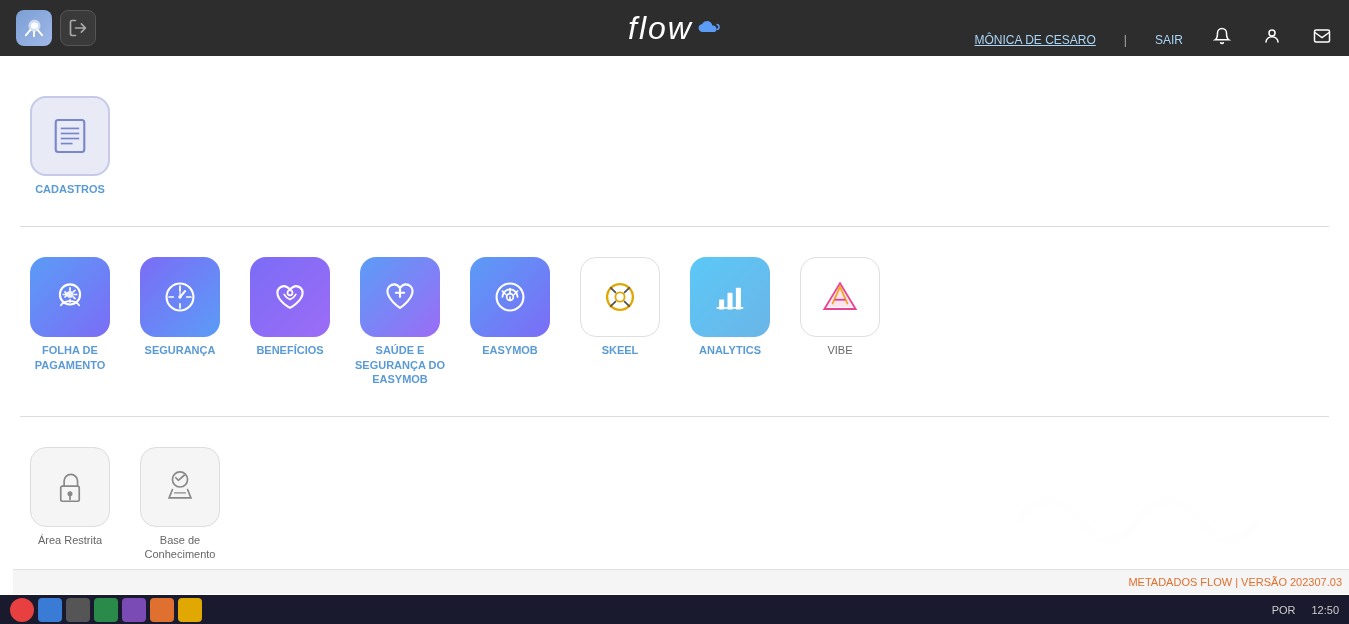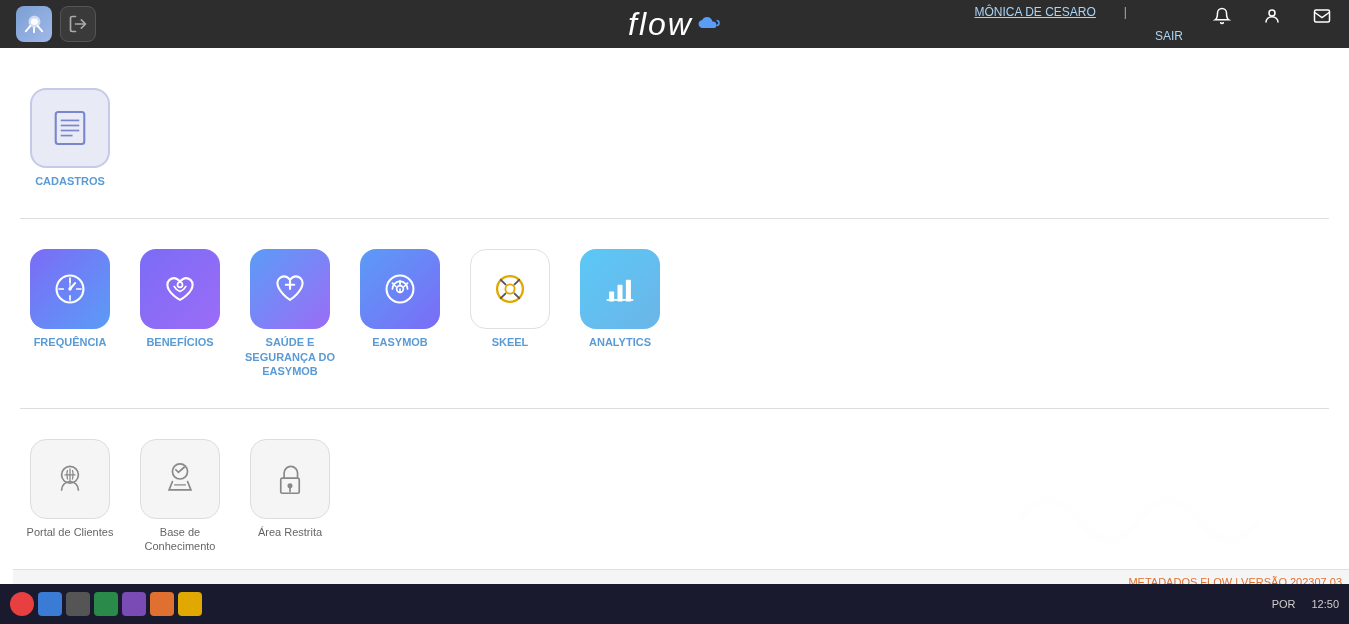"flow" .topnav { height: 48px -> 56px }
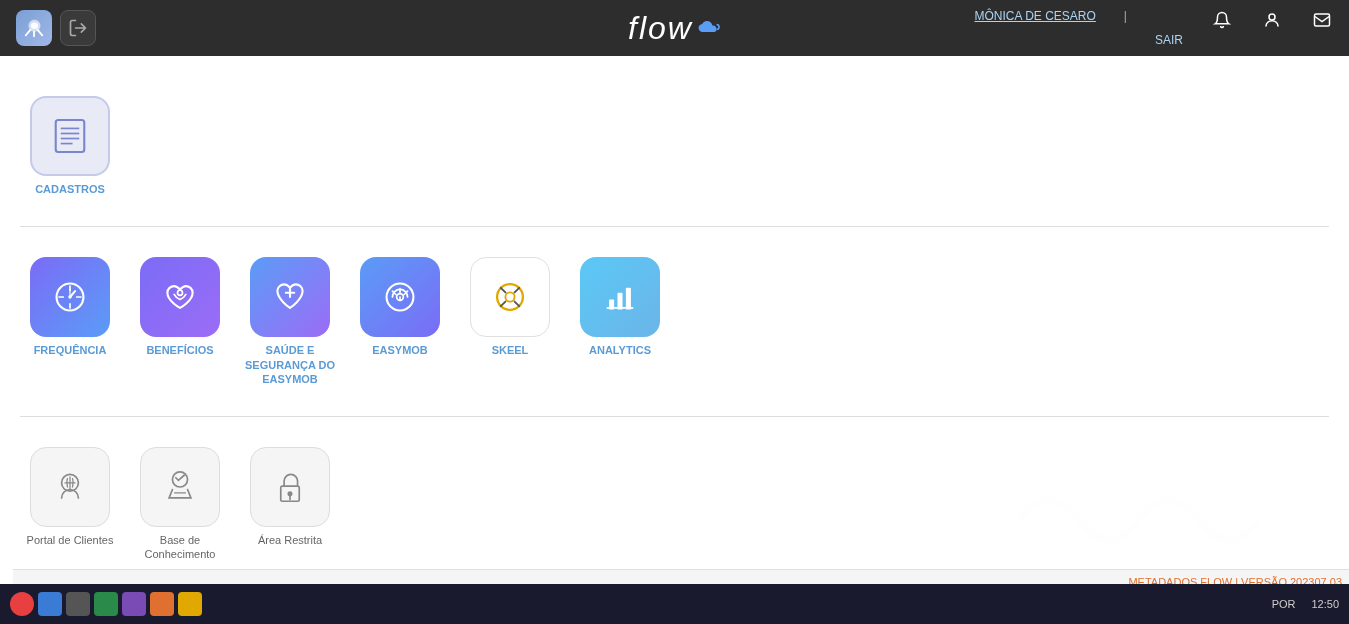"MÔNICA DE CESARO" .topnav-right { align-items: flex-start -> flex-end }
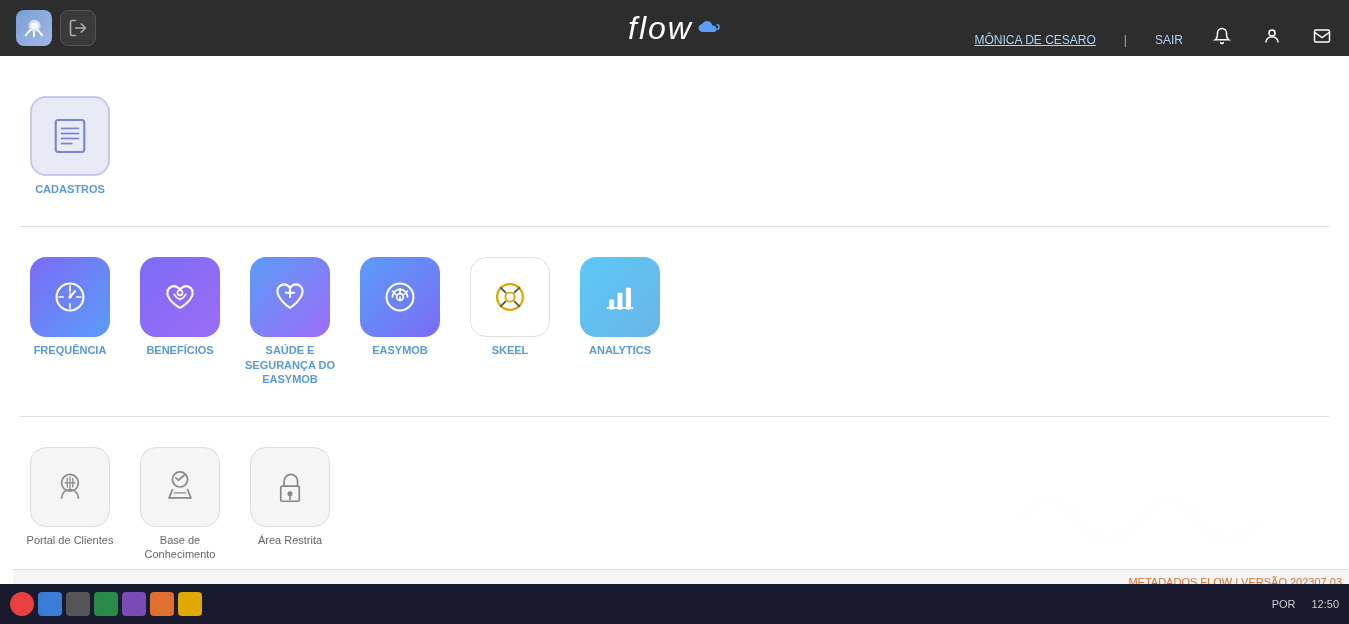"FOLHA DE PAGAMENTO" div.app-item { html: none -> <div> <div> <svg> <circle></circle> <path></path> <path></path> <circle></circle> </svg> </div> <span>FOLHA DE PAGAMENTO</span> </div> }
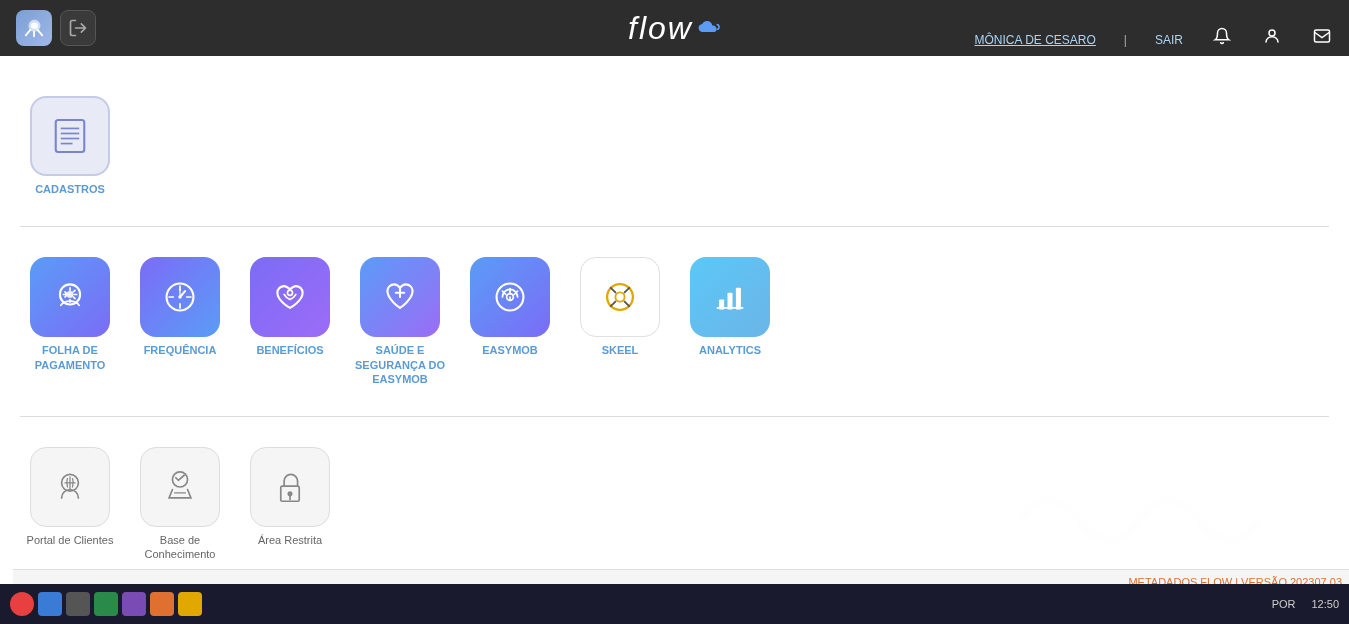"FREQUÊNCIA" span.app-label { text: FREQUÊNCIA -> SEGURANÇA }
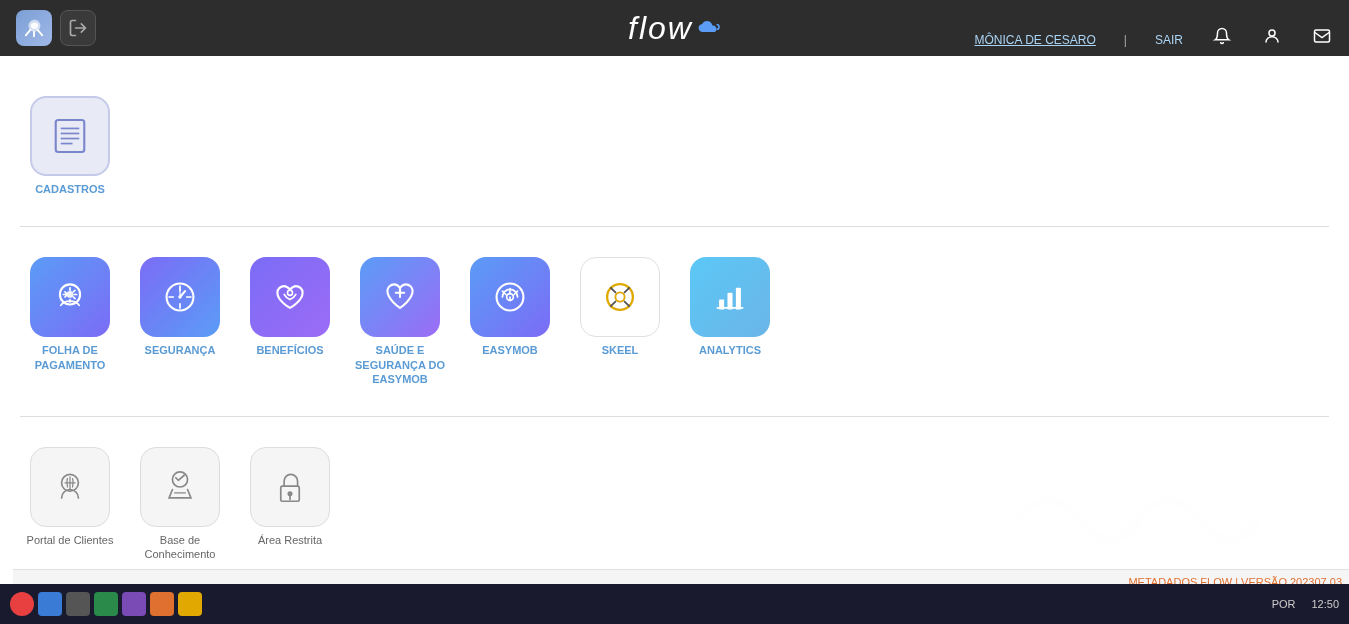"VIBE" div.app-item { html: none -> <div> <div> <svg> <polygon></polygon> <polygon></polygon> <path></path> <path></path> <line></line> </svg> </div> <span>VIBE</span> </div> }
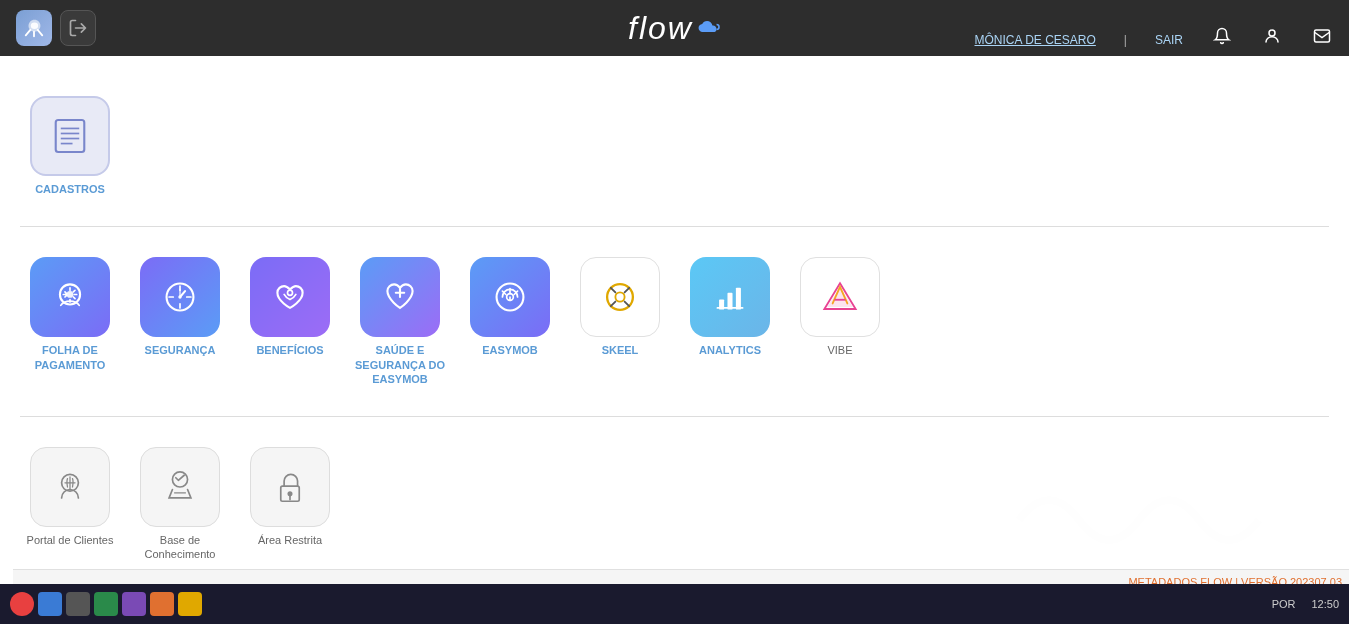"Portal de Clientes" div.app-item { html: <div> <div> <svg> <circle></circle> <path></path> <path></path> </svg> </div> <span>Portal de Clientes</span> </div> -> none }
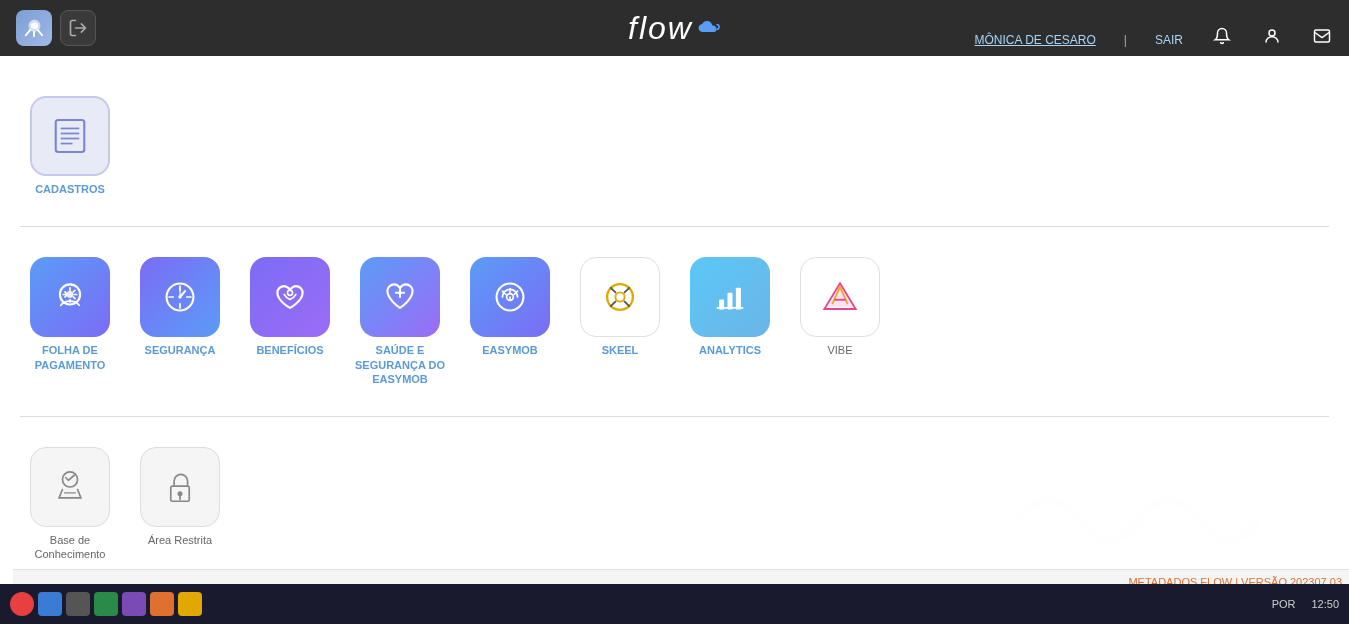"Base de Conhecimento" div.app-item { order: before "Área Restrita" -> after "Área Restrita" }
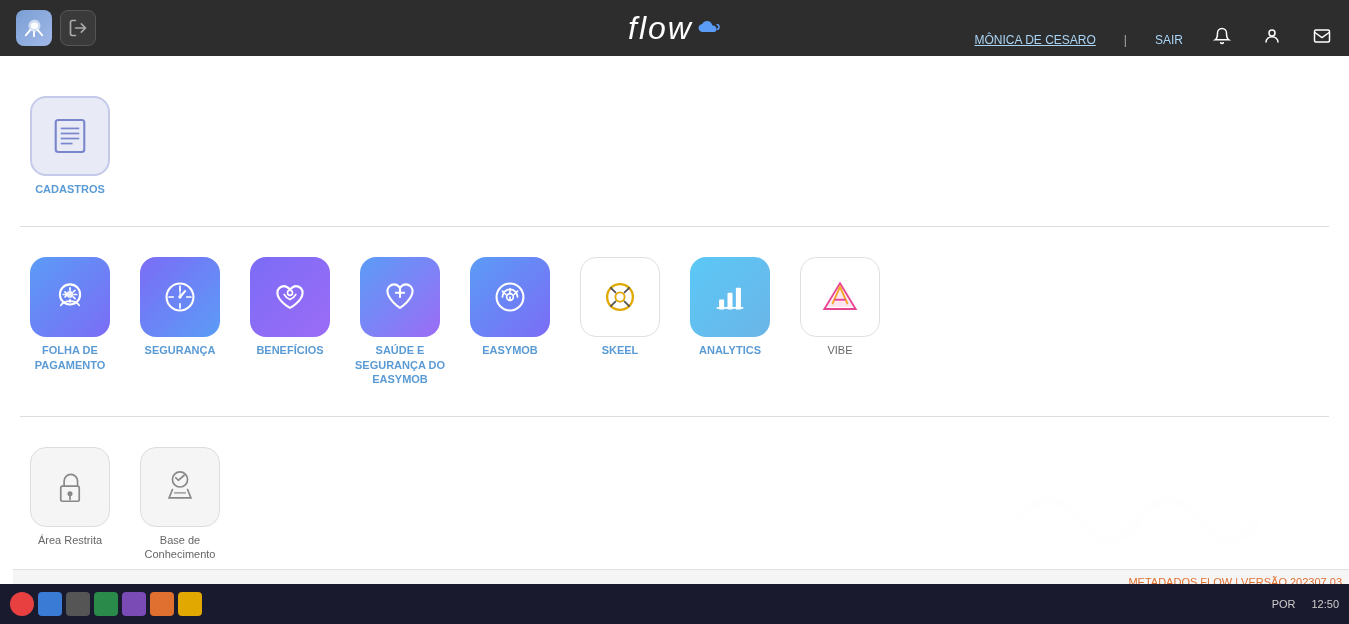"POR" .taskbar { height: 40px -> 29px }
